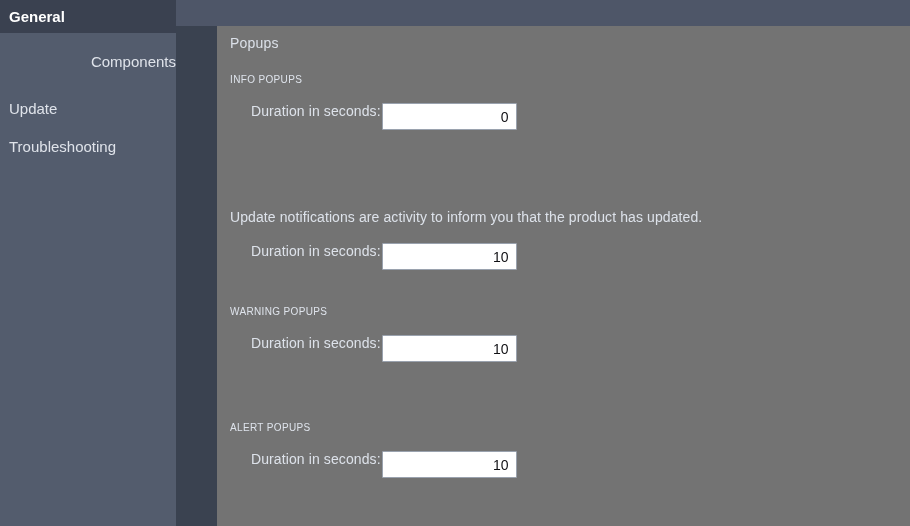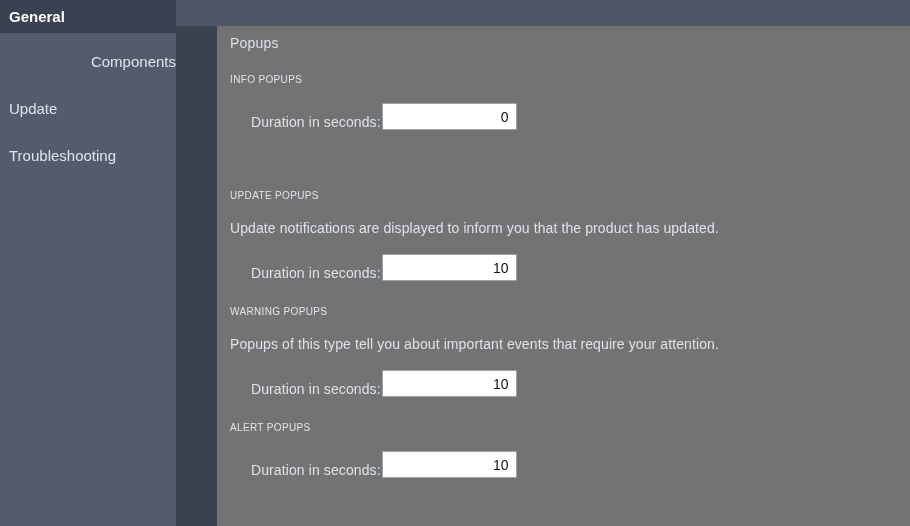"Duration in seconds:" .duration-row { align-items: flex-end -> flex-start }
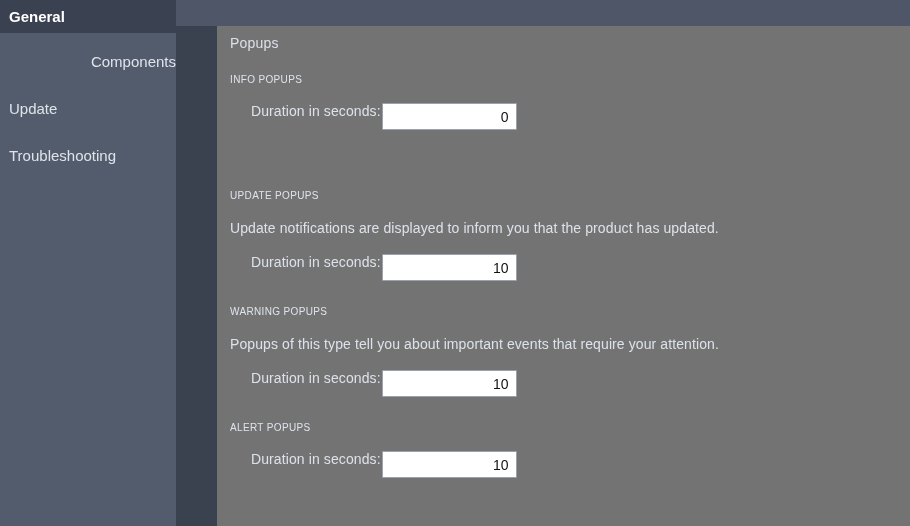"Troubleshooting" div.nav-item { top: 132px -> 123px }
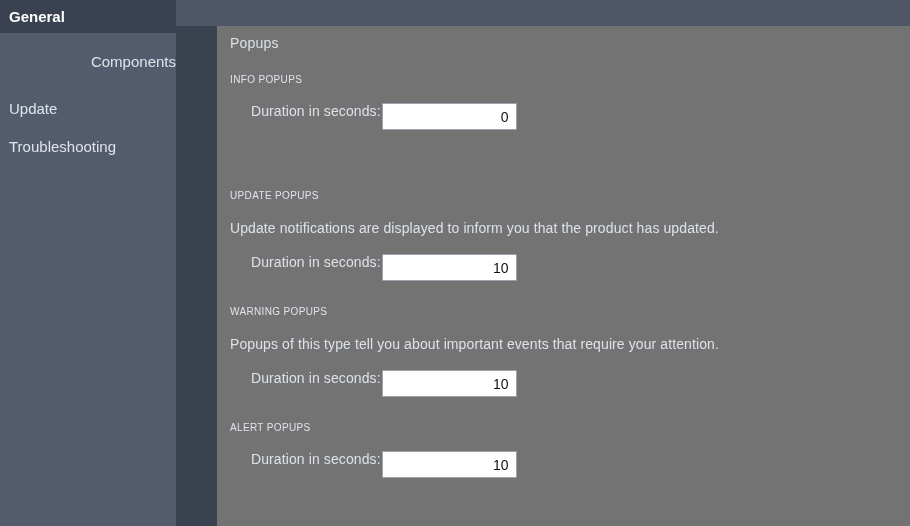"UPDATE POPUPS" h3.section-heading { html: <h3>UPDATE POPUPS</h3> -> none }
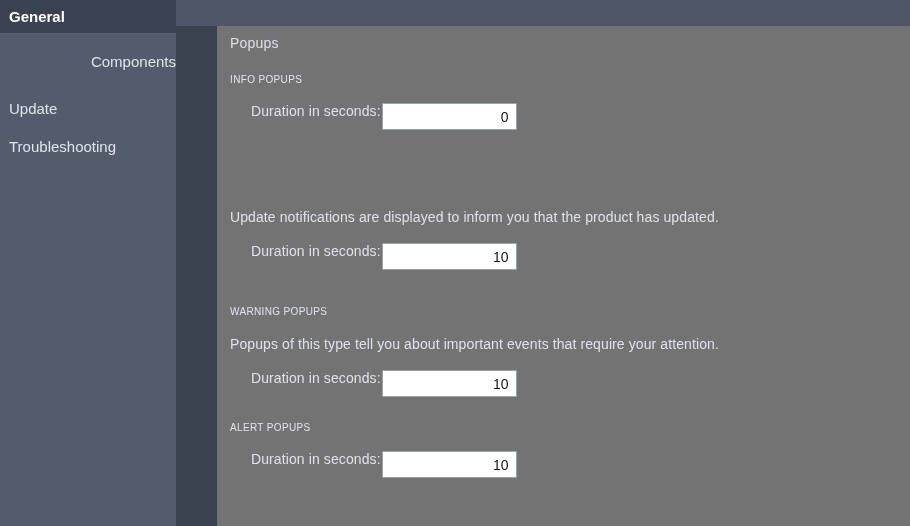"Update notifications are displayed to" p.section-desc { text: displayed -> activity }
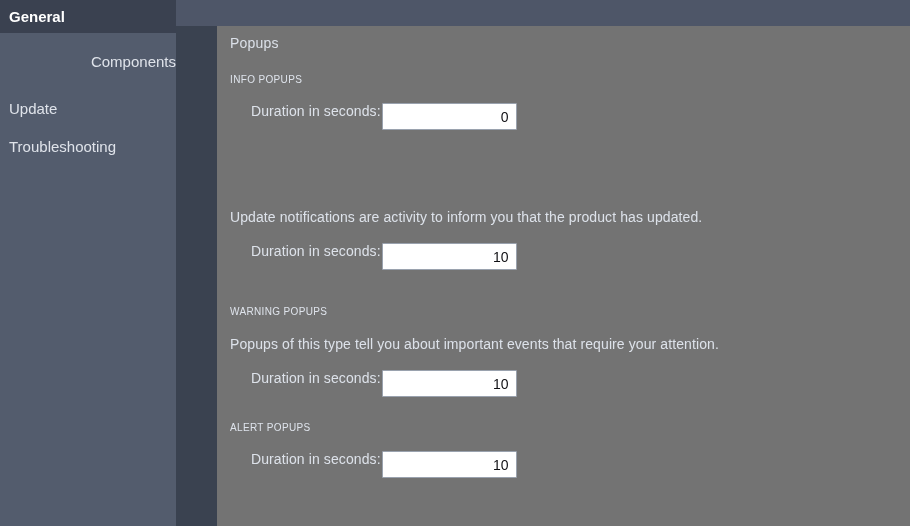"Popups of this type tell" p.section-desc { html: <p>Popups of this type tell you about important events that require your attention.</p> -> none }
